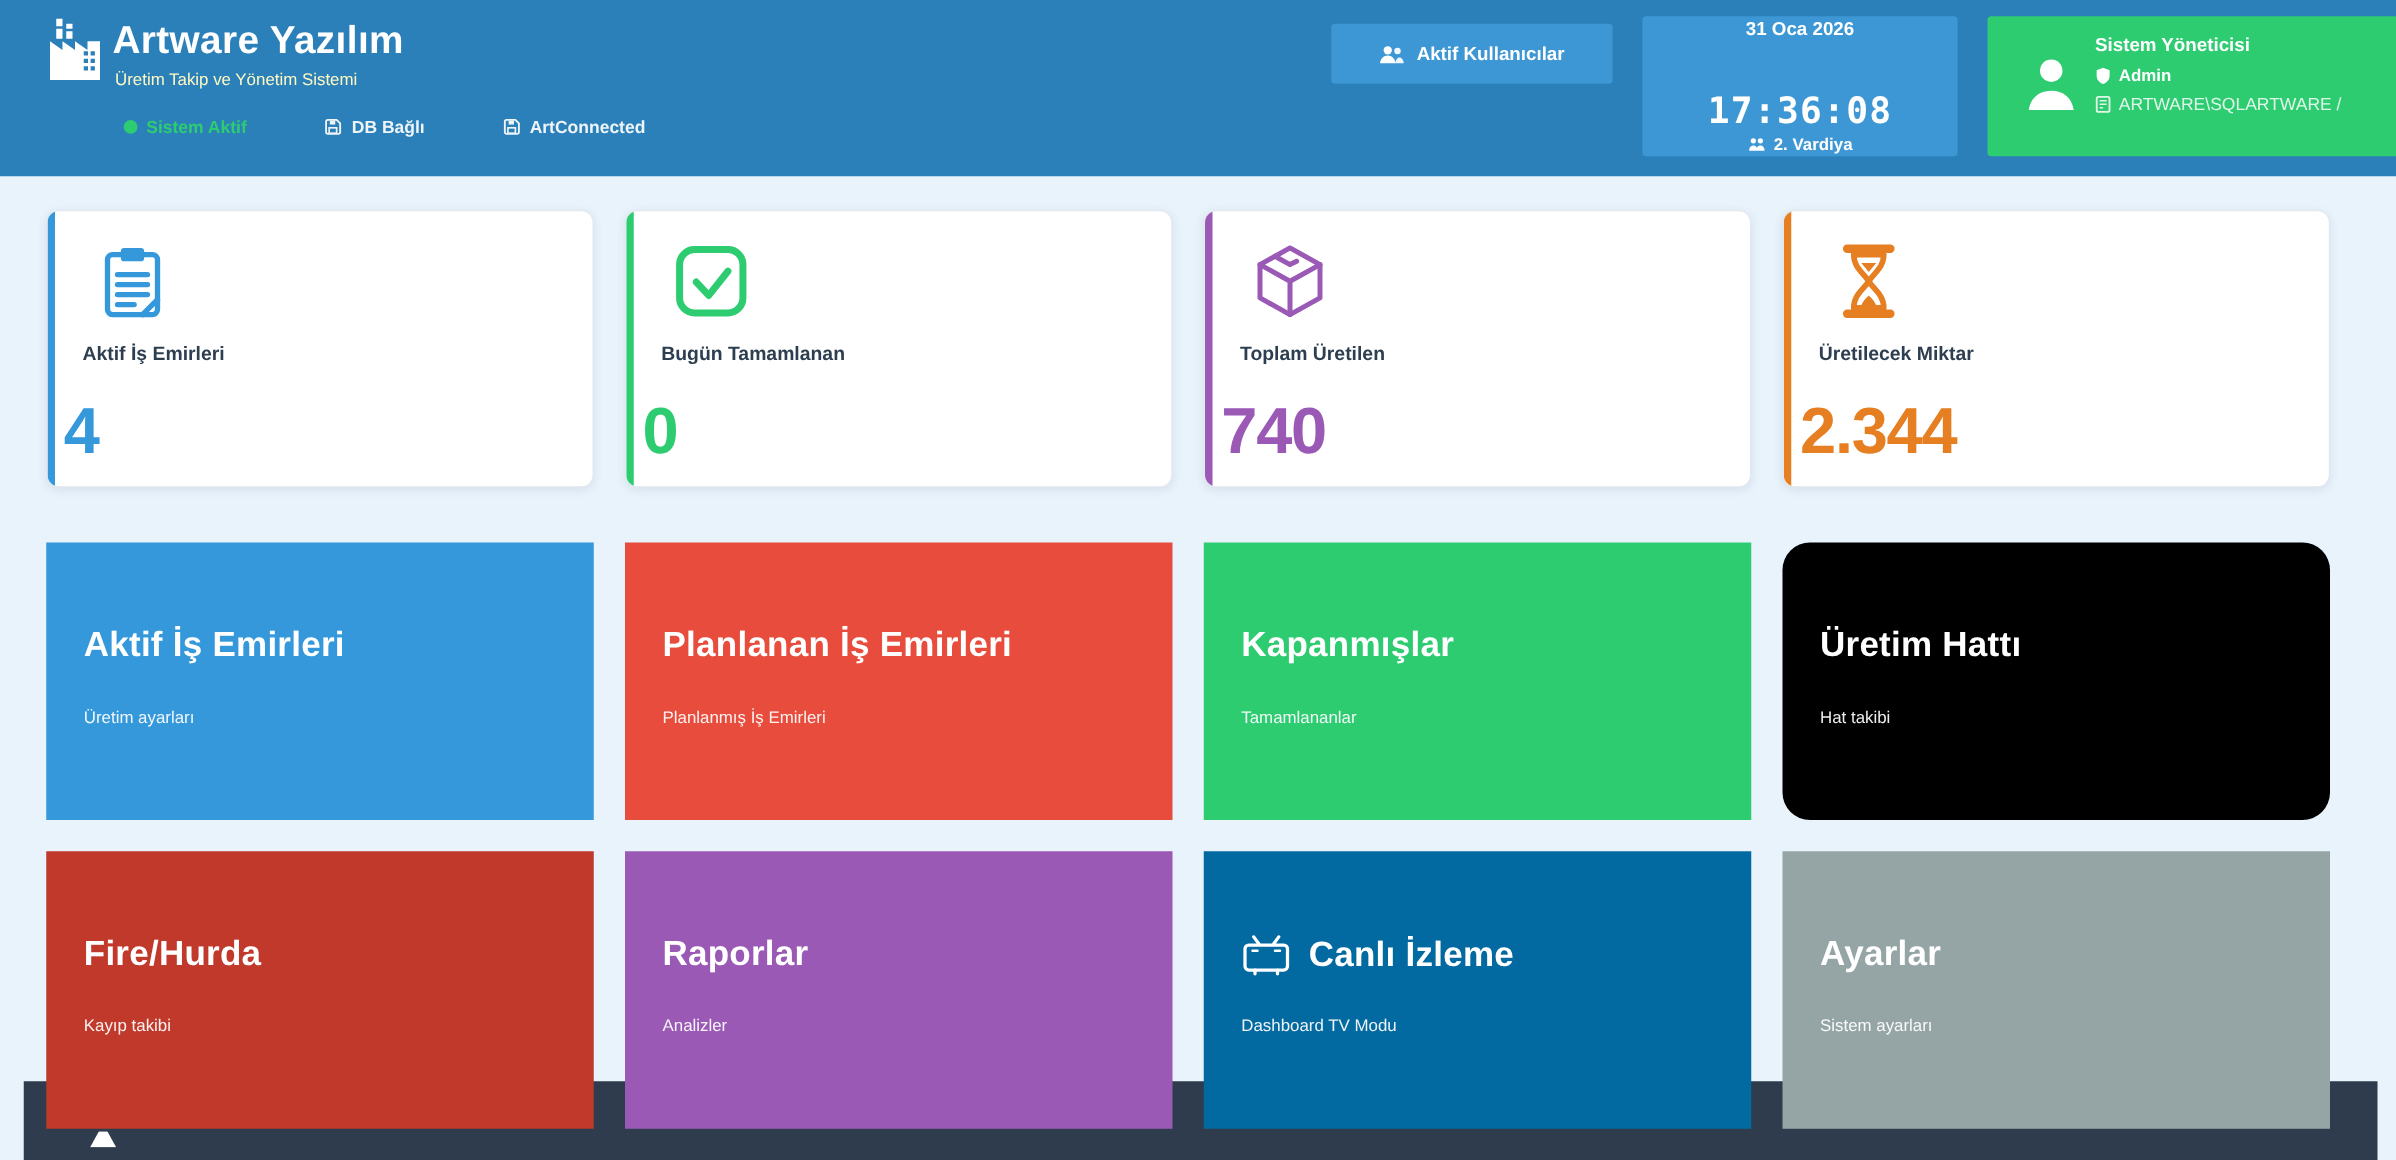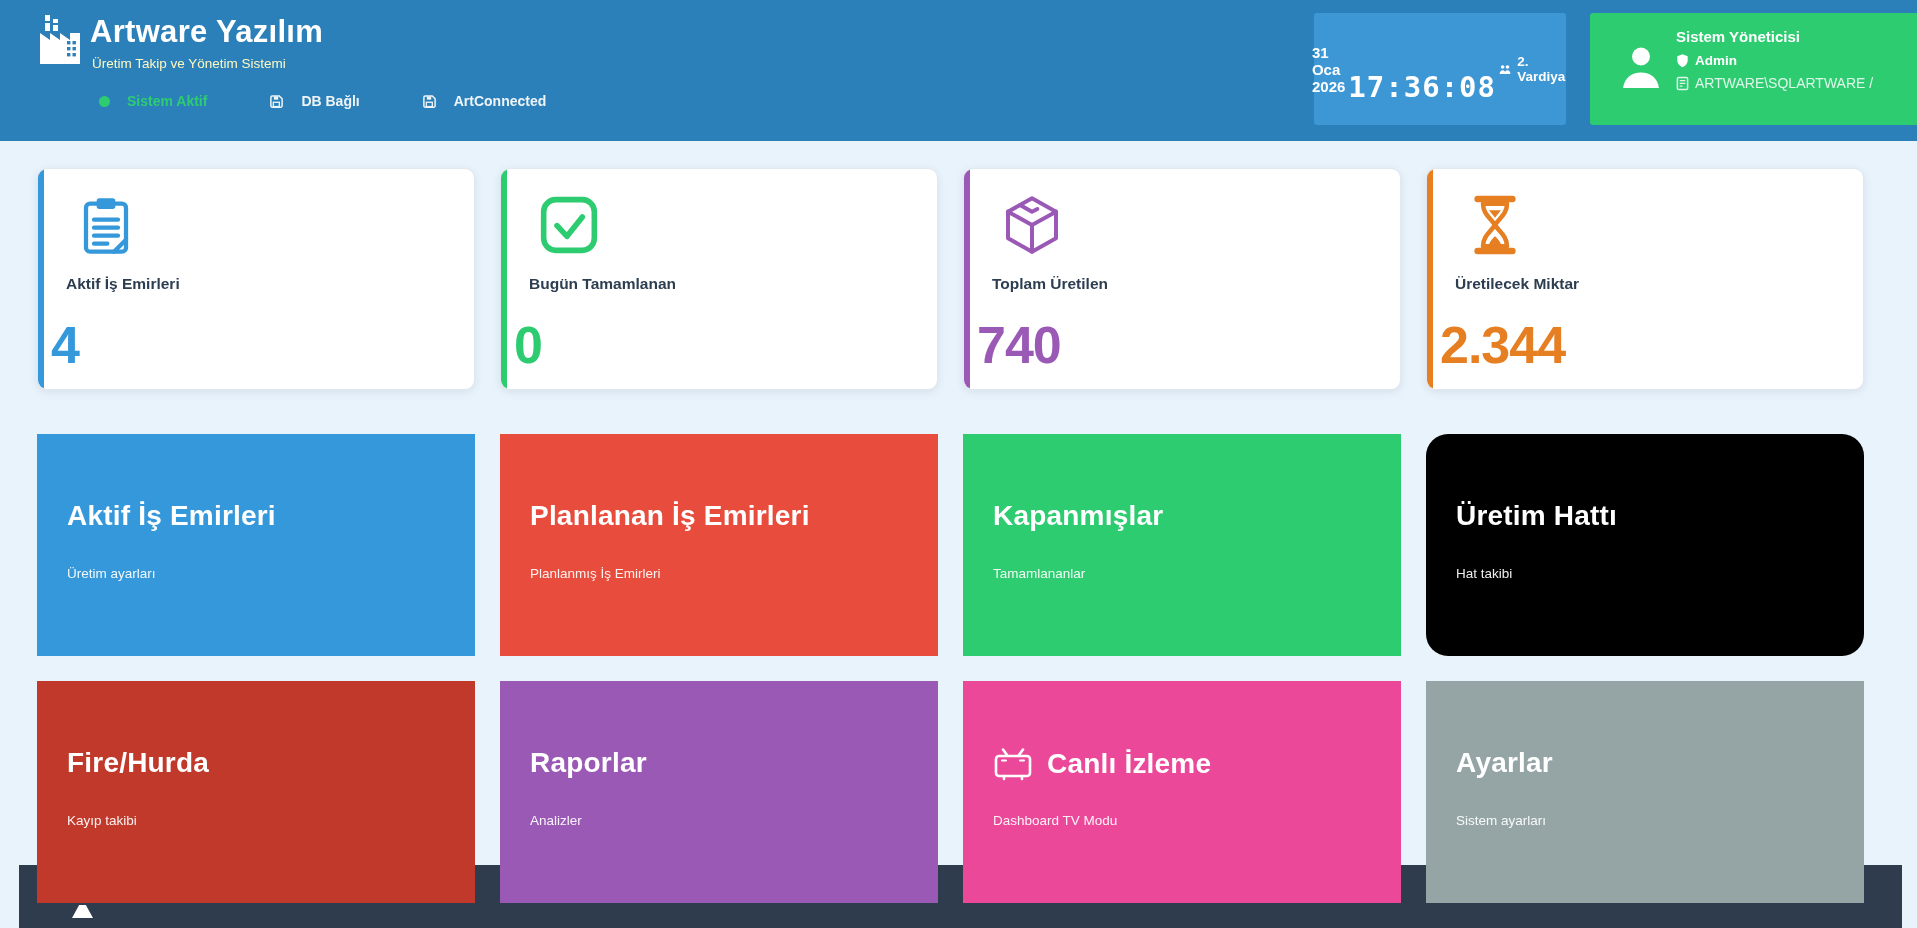"31 Oca 2026" .clock-panel { flex-direction: none -> column }
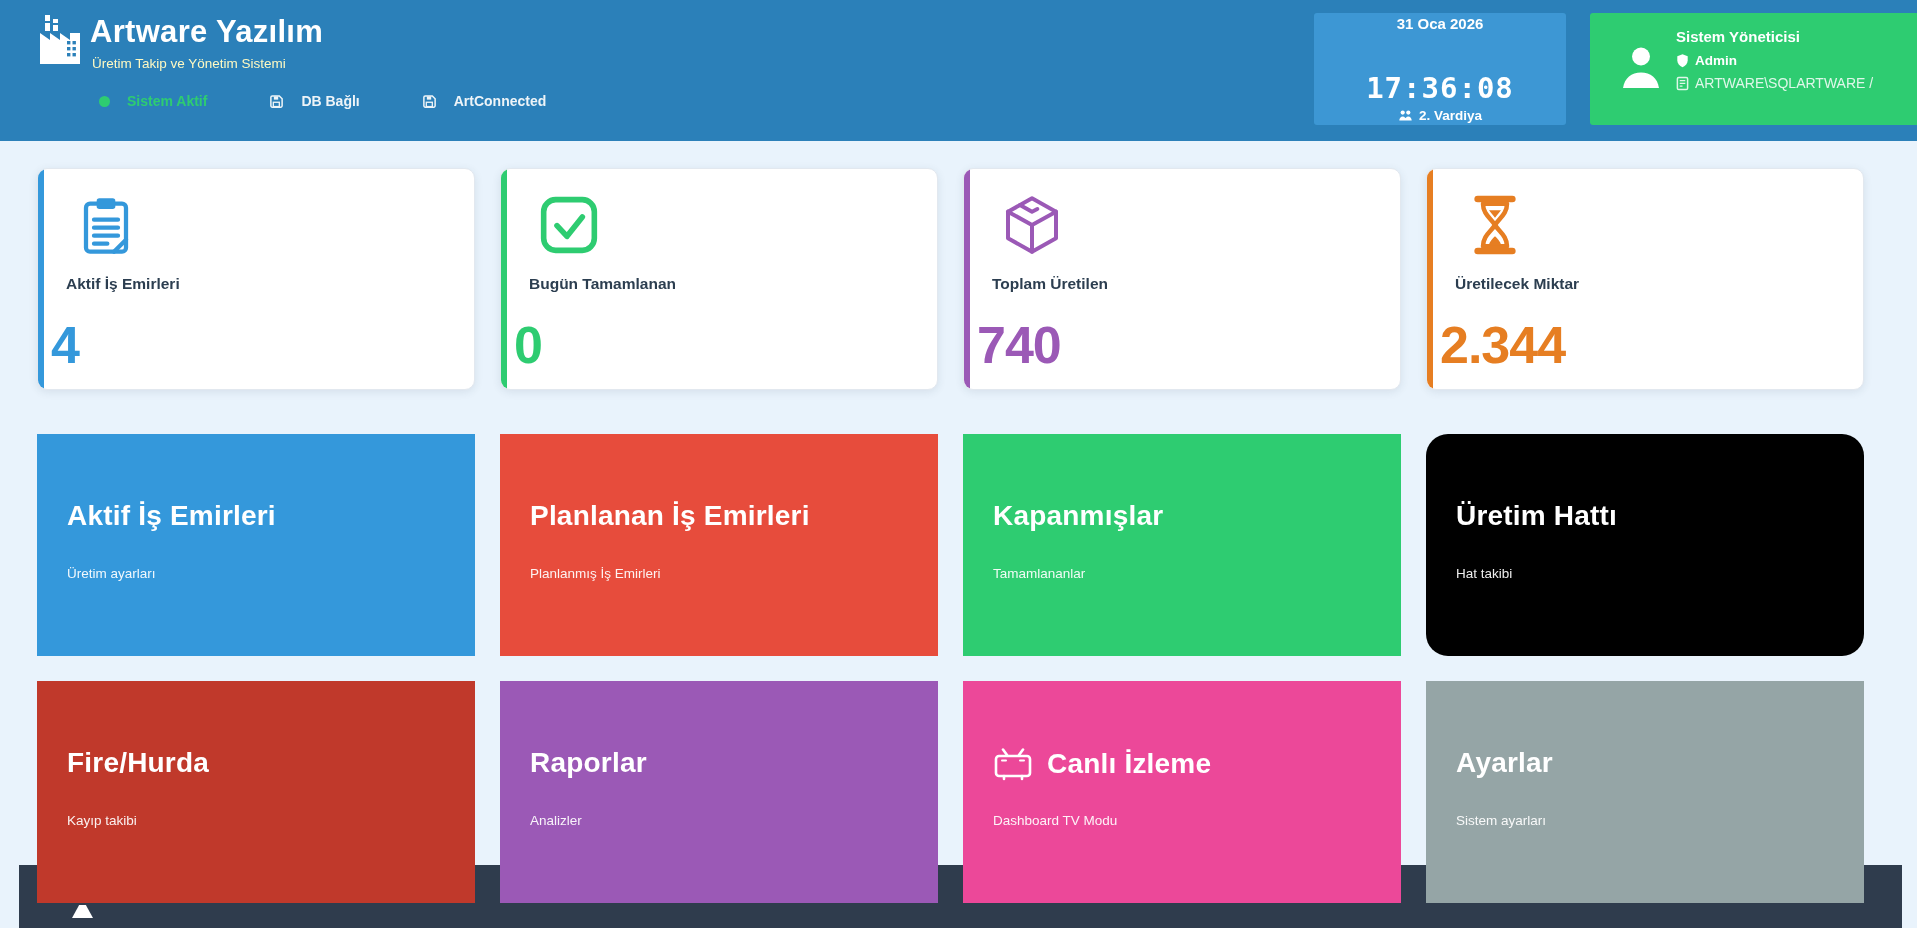"Aktif Kullanıcılar" button.users-btn { html: none -> <button> <svg> <circle></circle> <path></path> <circle></circle> <path></path> </svg> <span>Aktif Kullanıcılar</span> </button> }
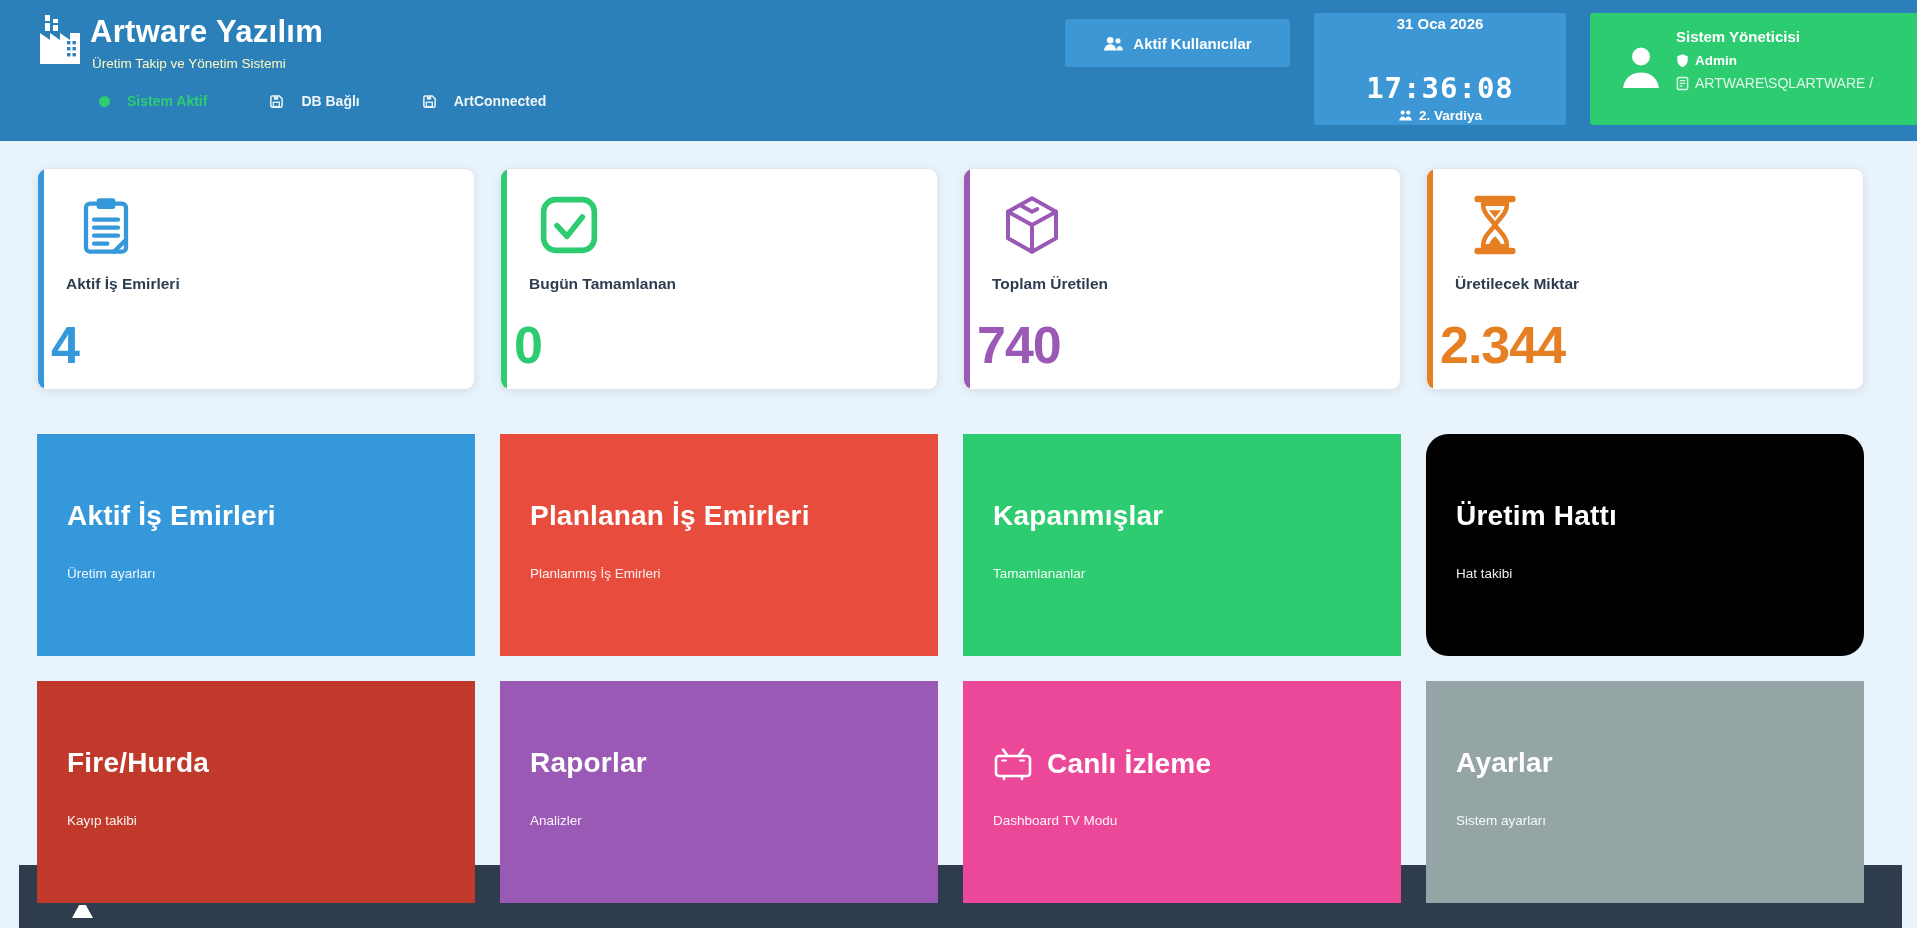"Sistem Aktif" .status-item { gap: 17px -> 7px }
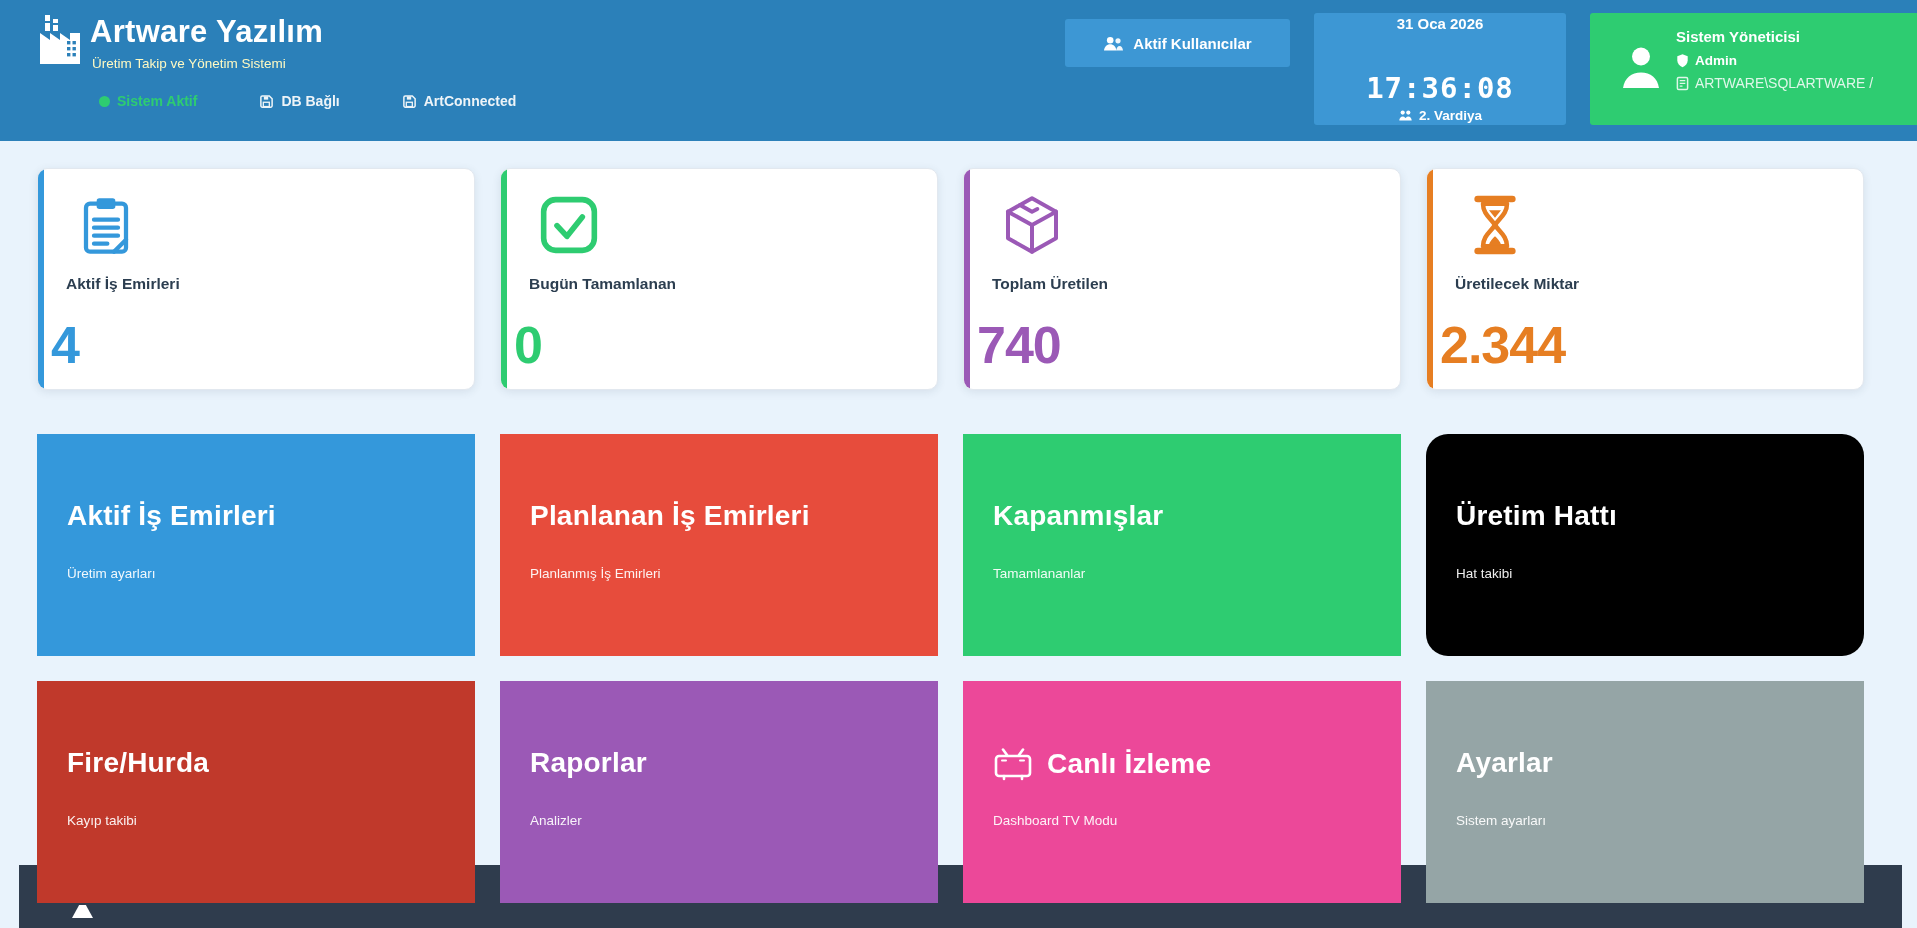"Canlı İzleme" div.tile { background-color: #ec4899 -> #0369a1 }
